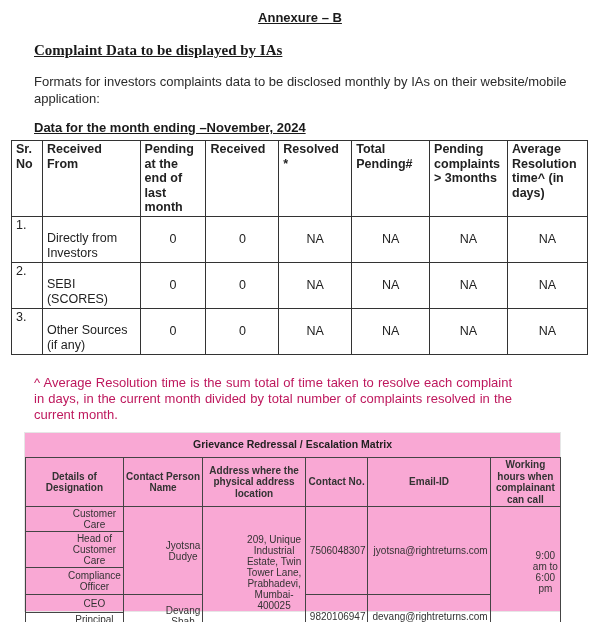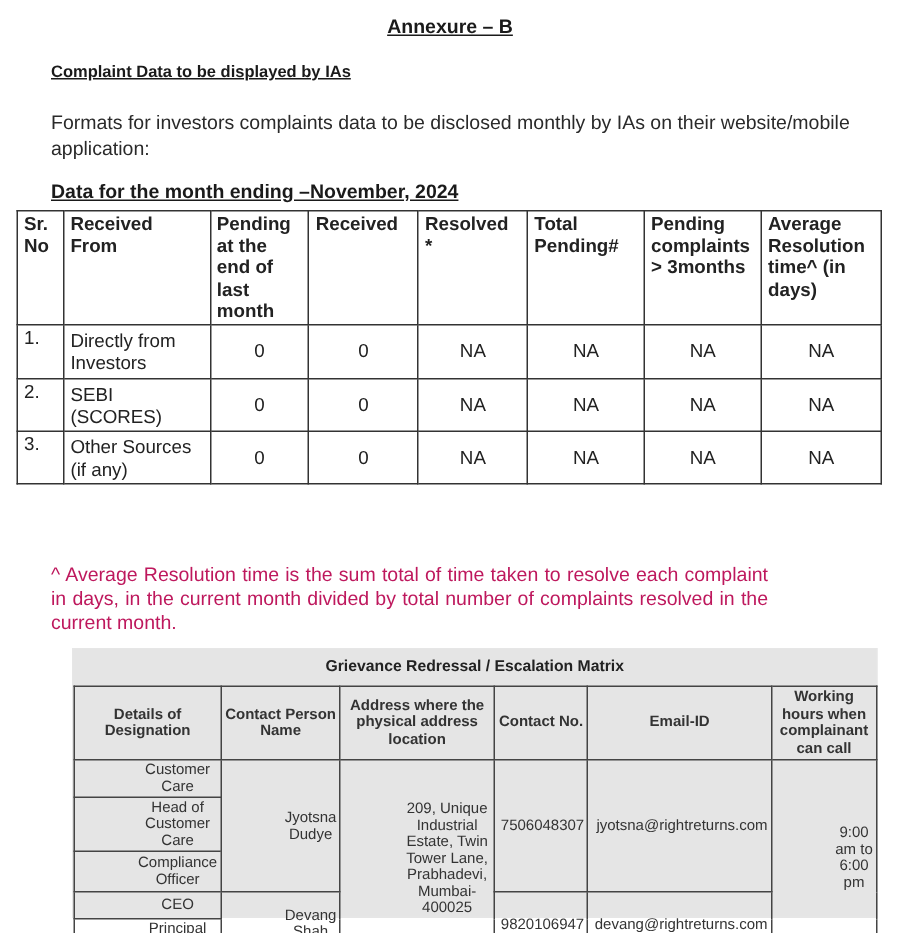"Complaint Data to be displayed" .section-title { font-family: none -> Liberation Serif, serif; font-size: 11px -> 15px }
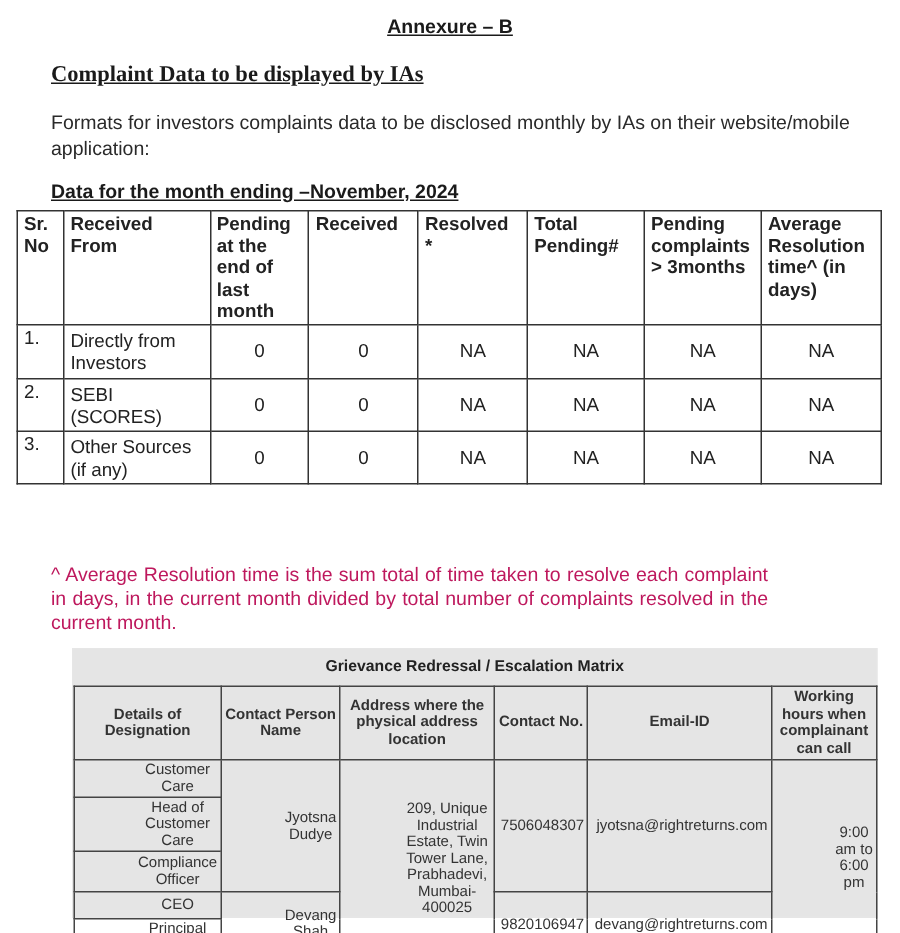"Directly from Investors" table.complaints td.src { padding-top: 3px -> 14px }
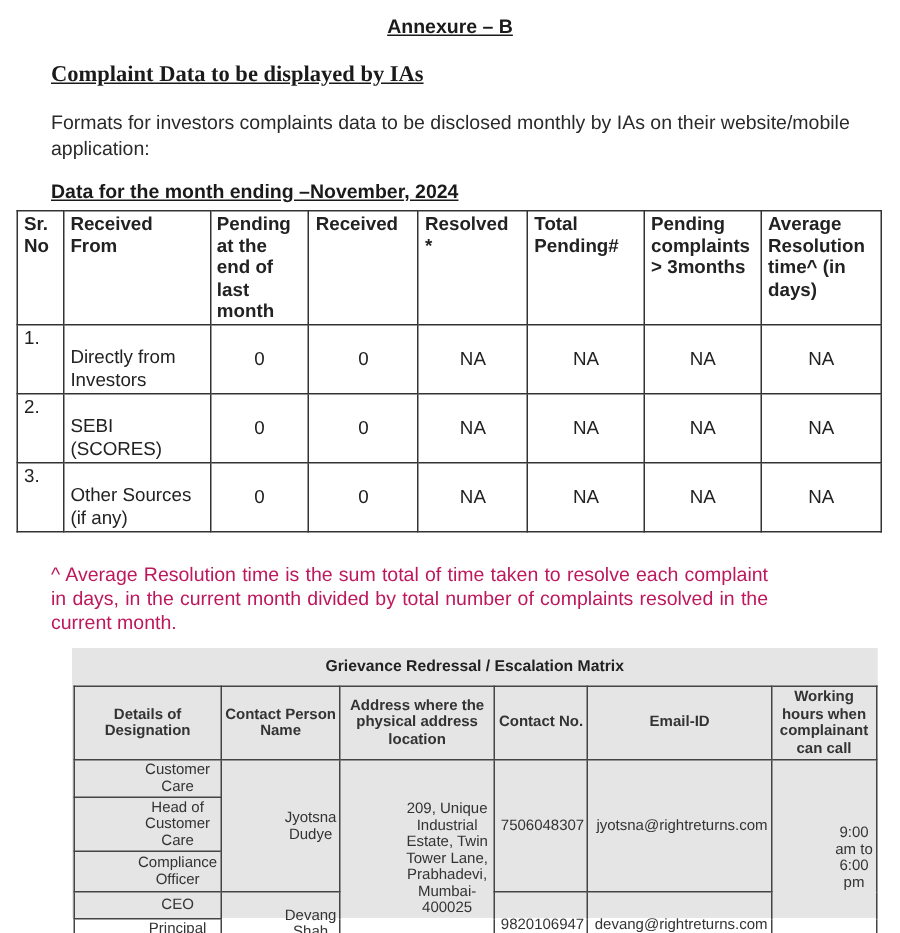"Grievance Redressal / Escalation Matrix" .matrix-wrap { background: #e5e5e5 -> #f9a8d4; left: 48px -> 24px }
